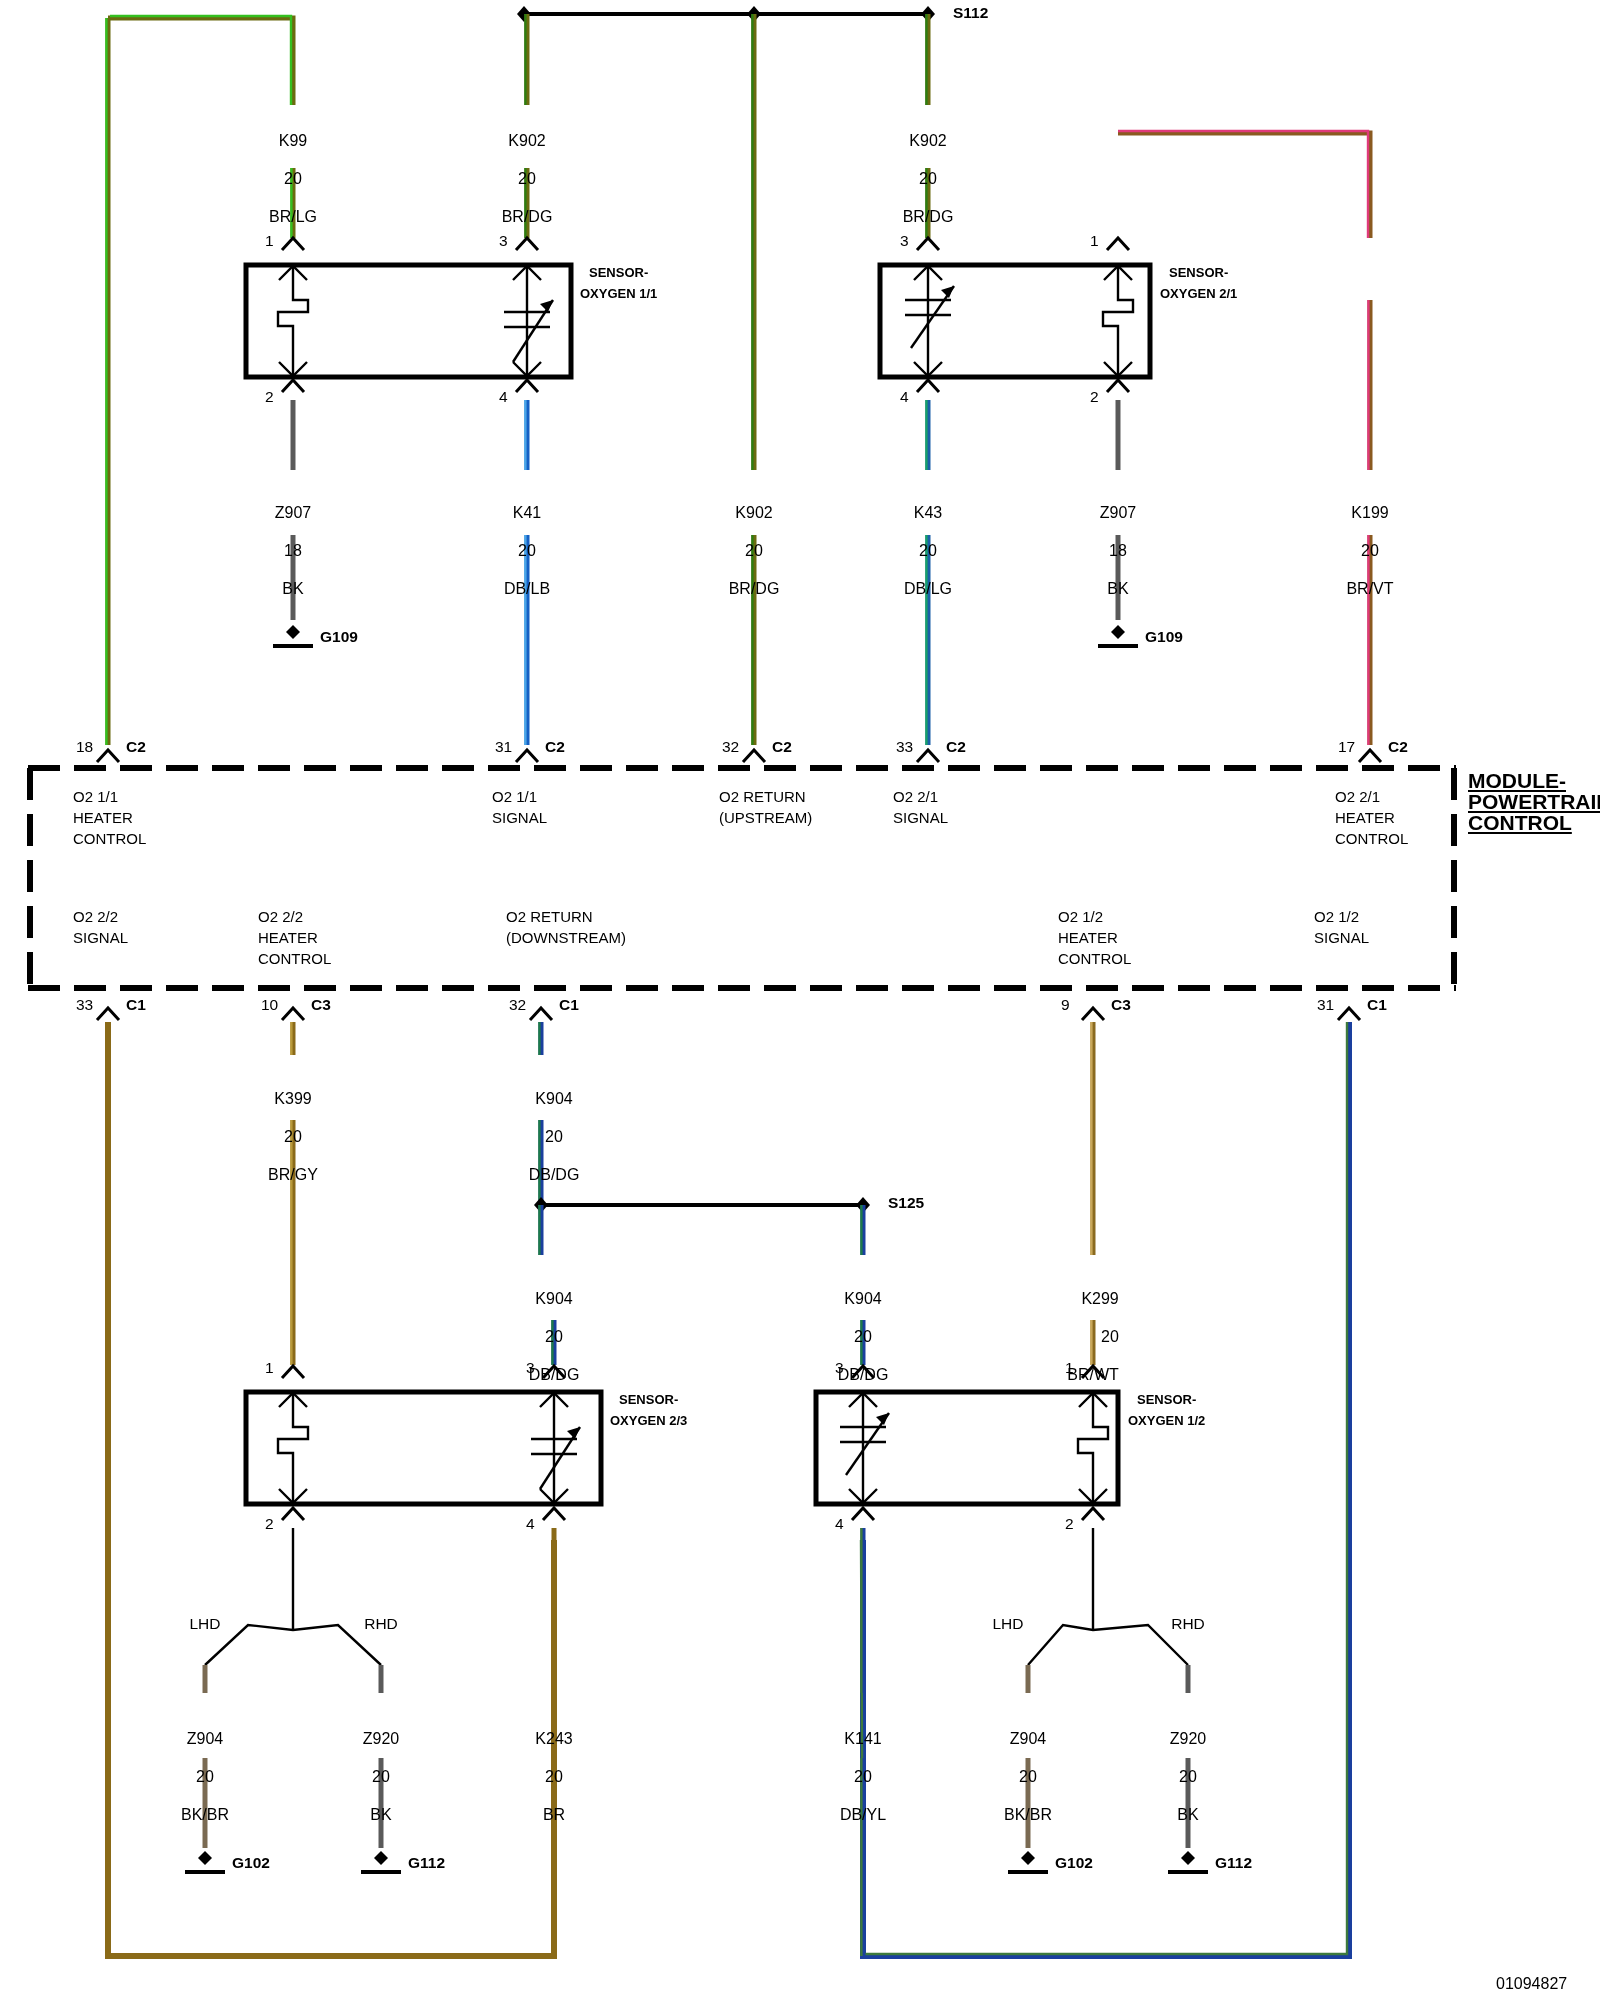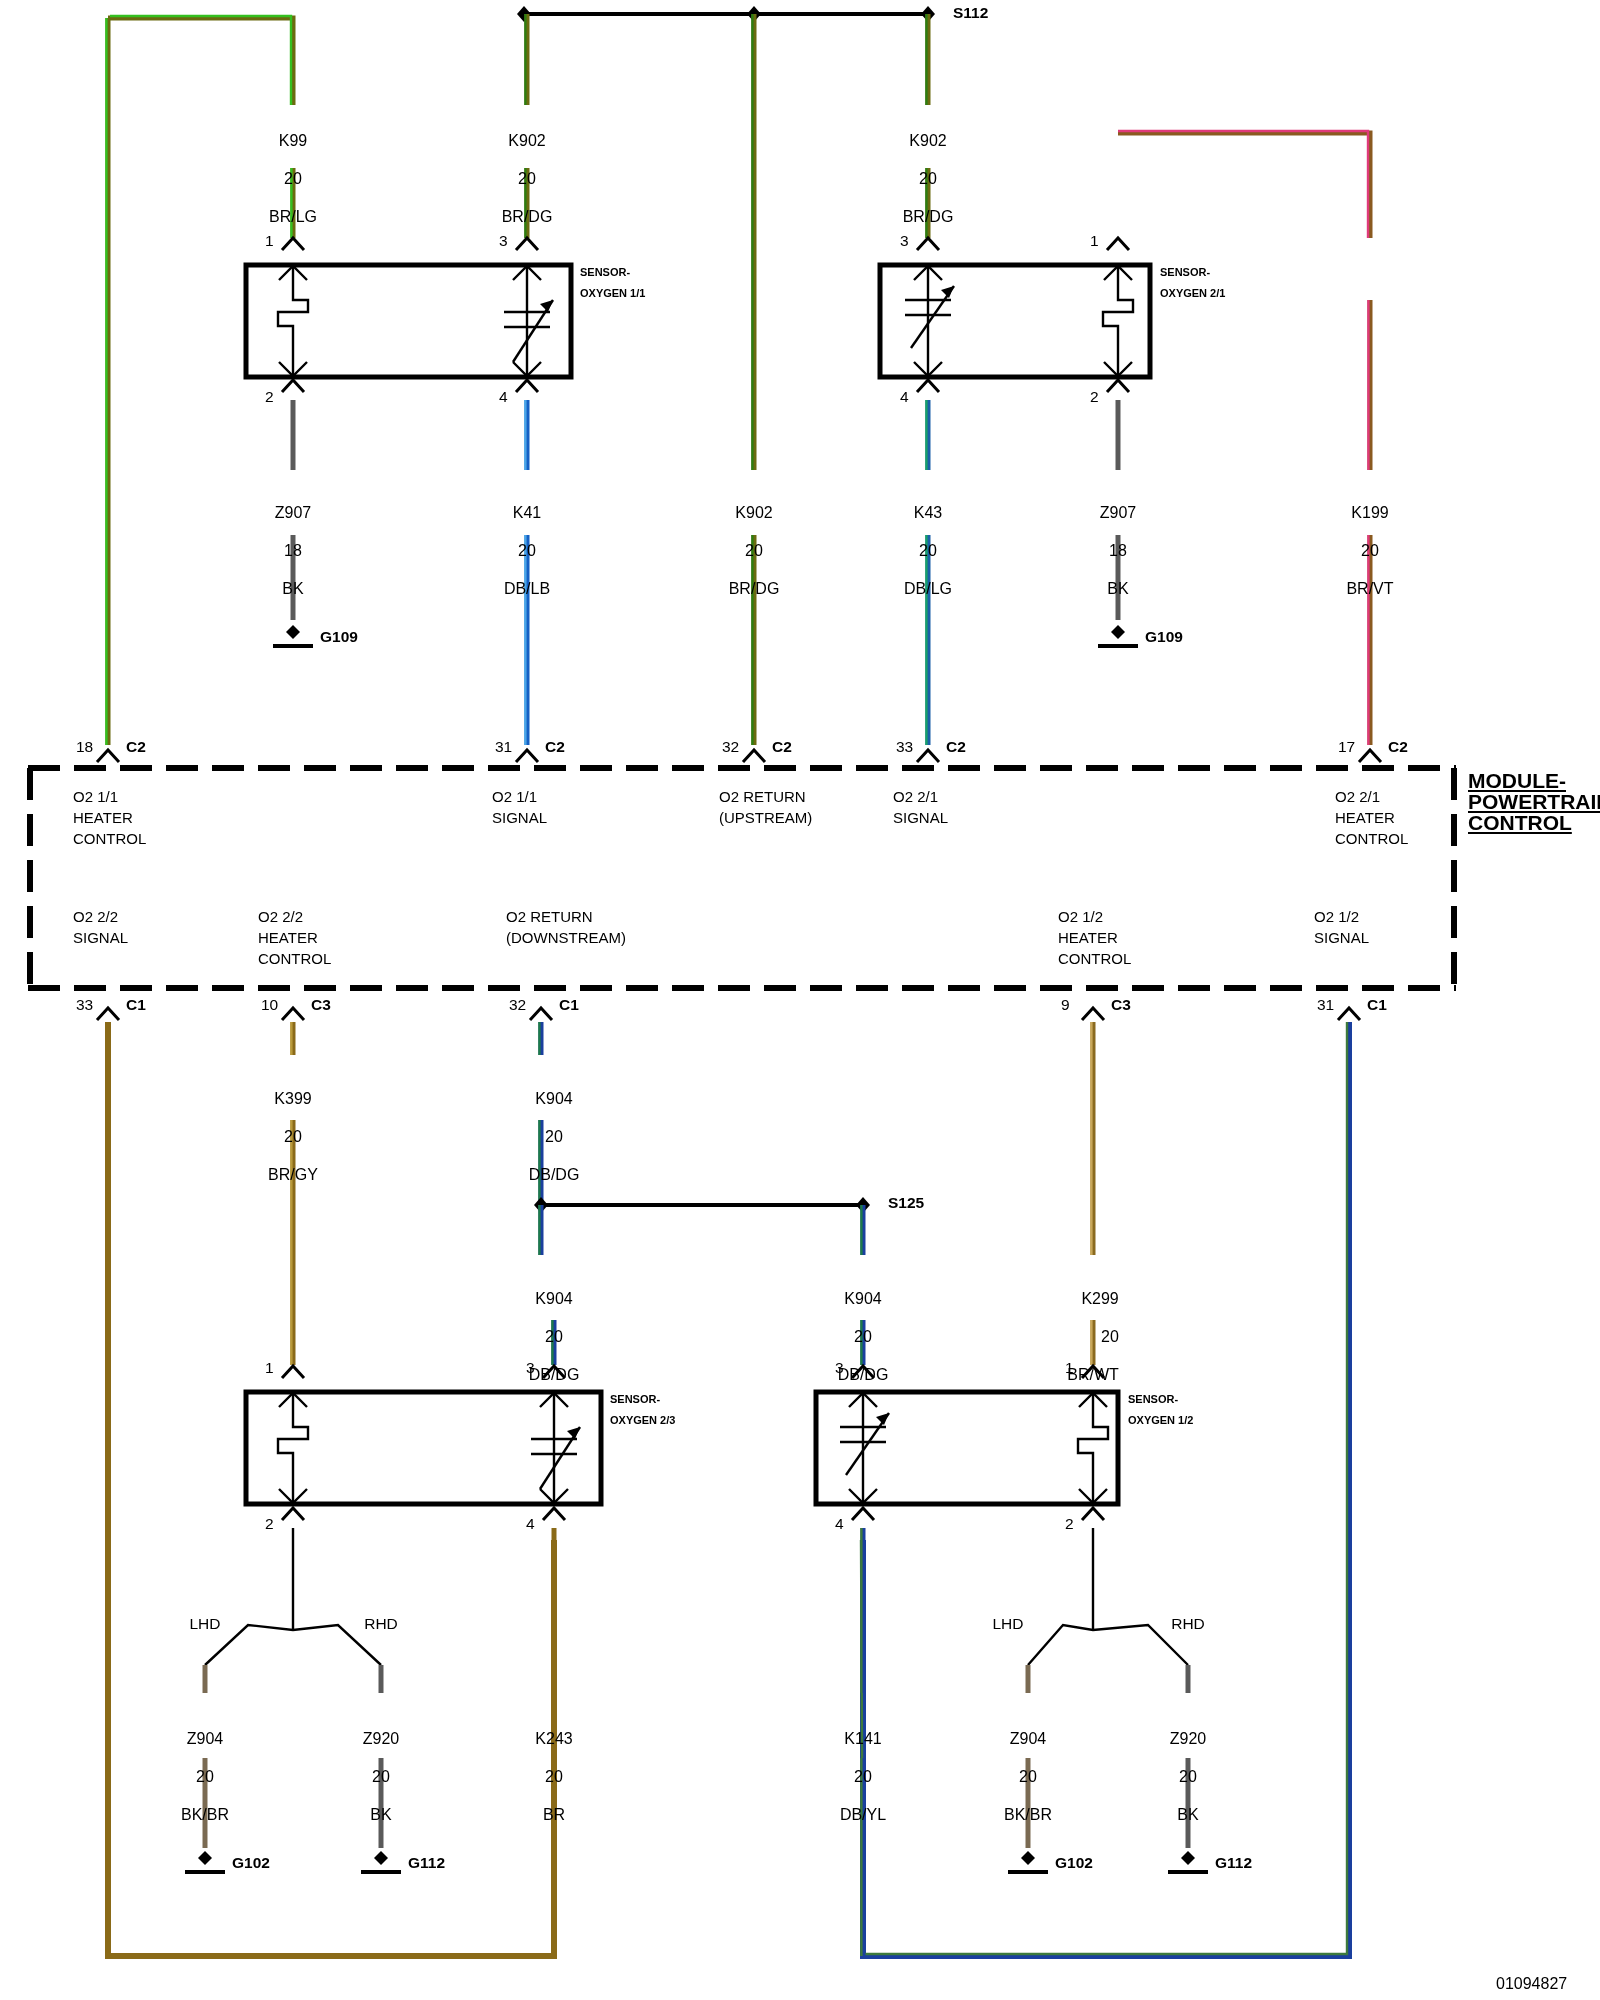"SENSOR-" .sensorname { font-size: 11px -> 13px; text-align: none -> center }
